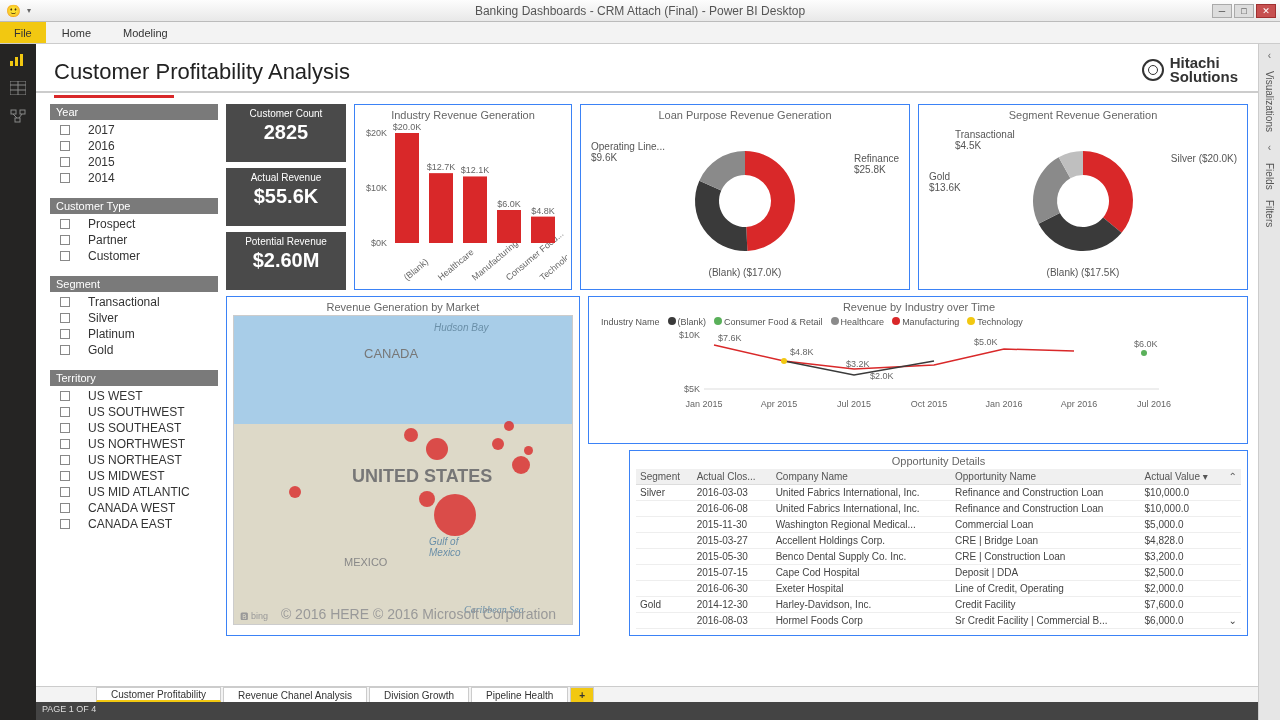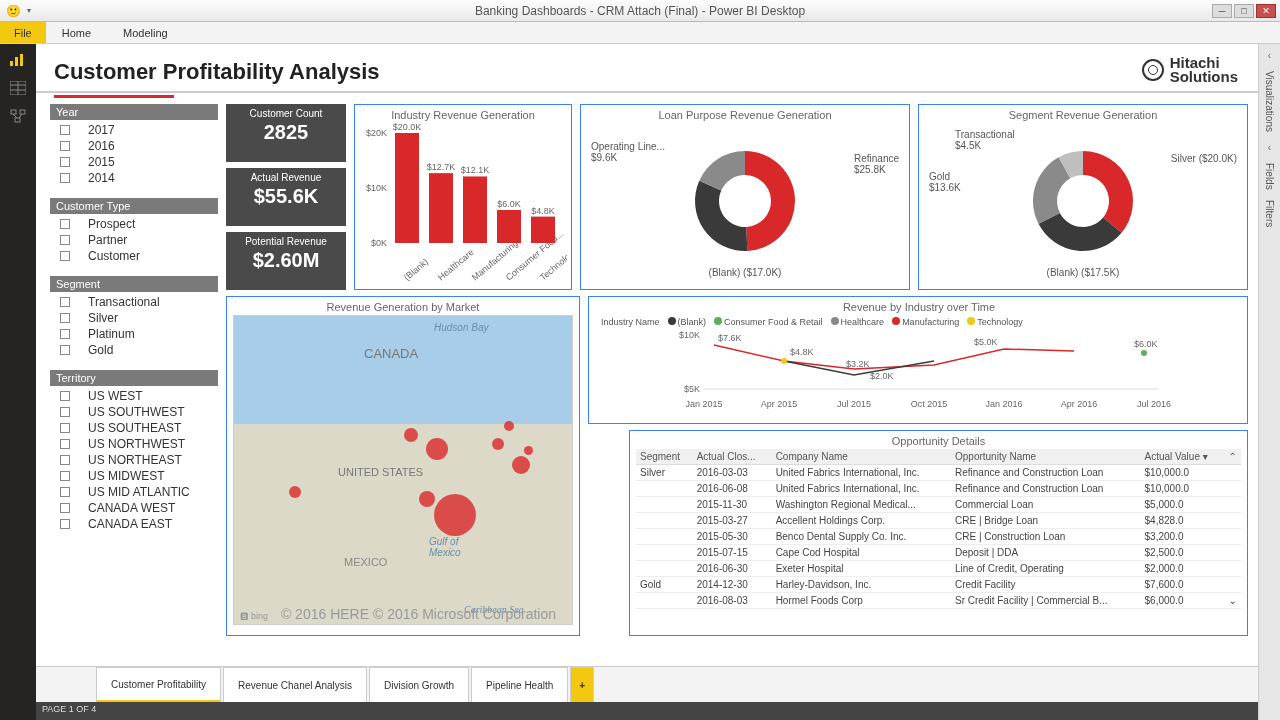"Customer Profitability Analysis" .header h1 { font-weight: 700 -> 400 }
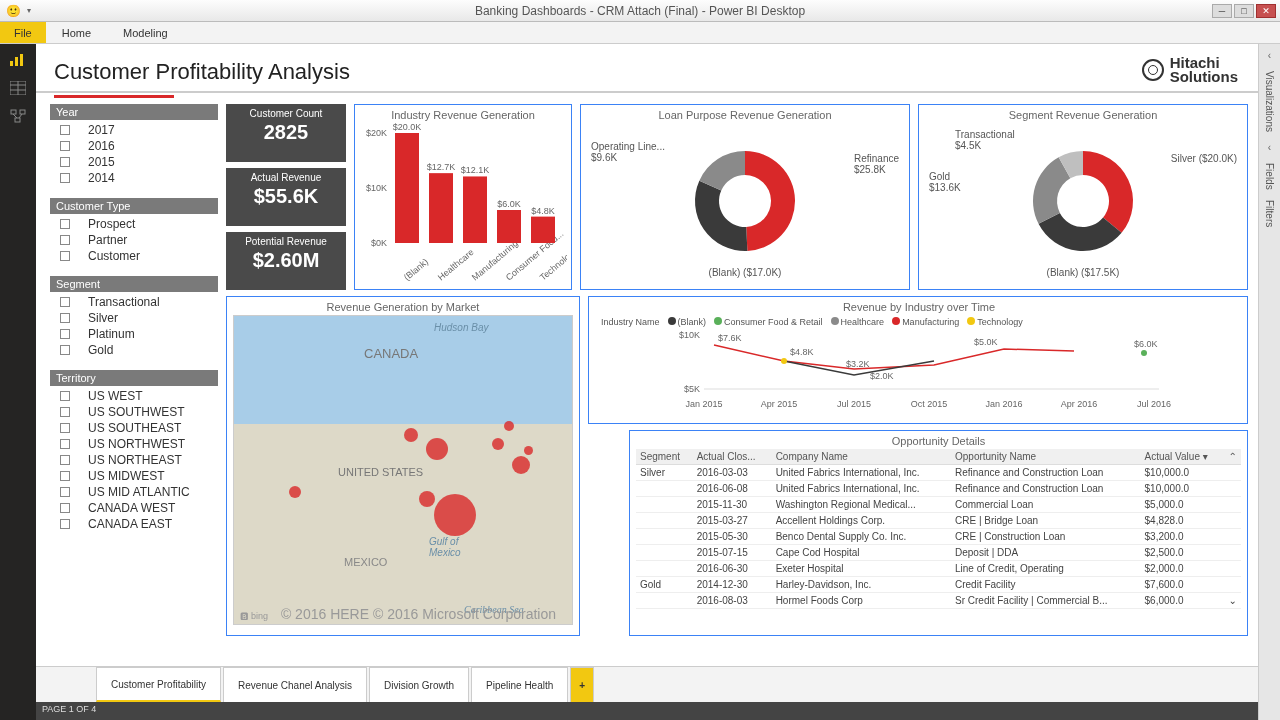"Revenue by Industry over Time" .linecard { height: 128px -> 148px }
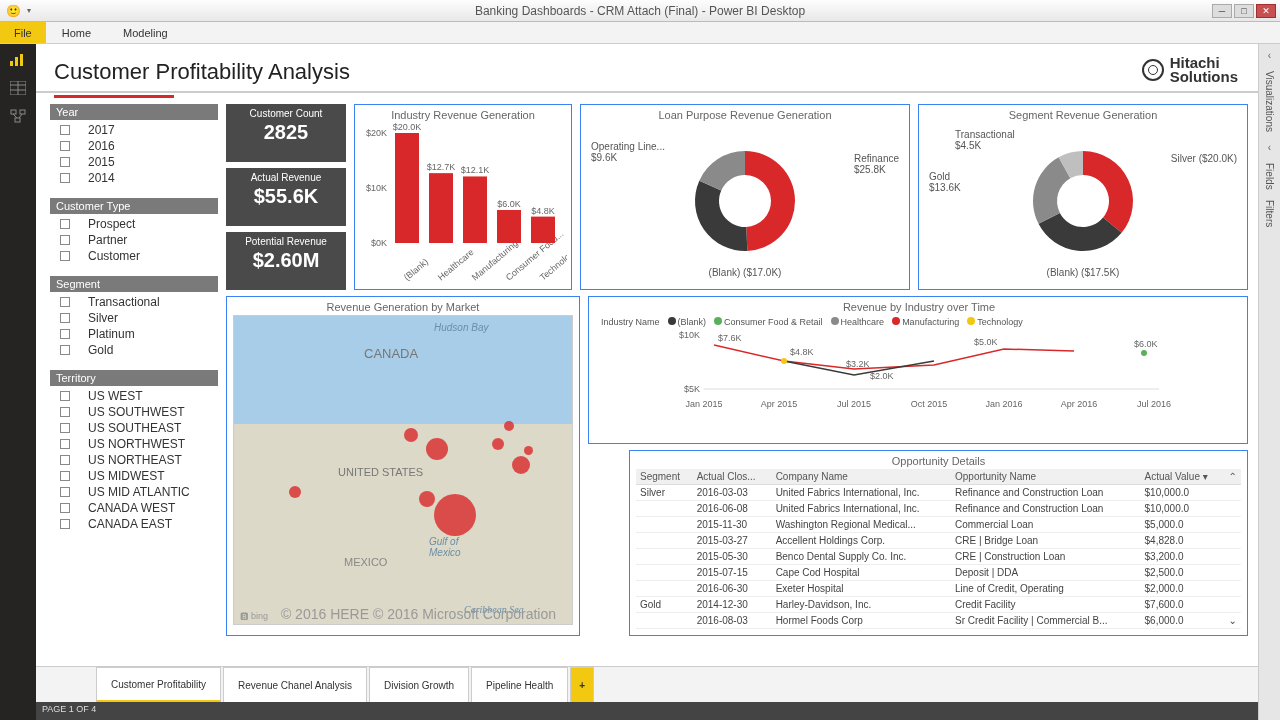"UNITED STATES" div.maptxt { font-size: 11px -> 18px; font-weight: 400 -> 700; left: 104px -> 118px }
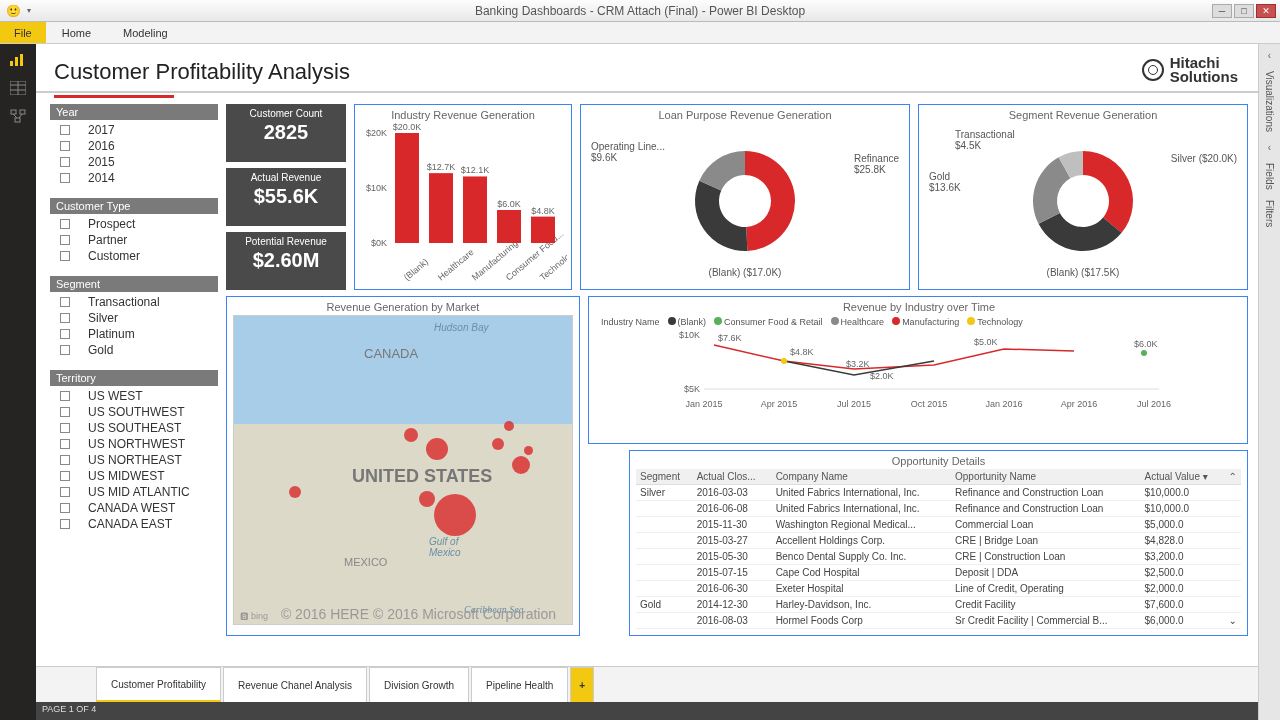"Customer Profitability" .pagetabs { height: 36px -> 16px }
